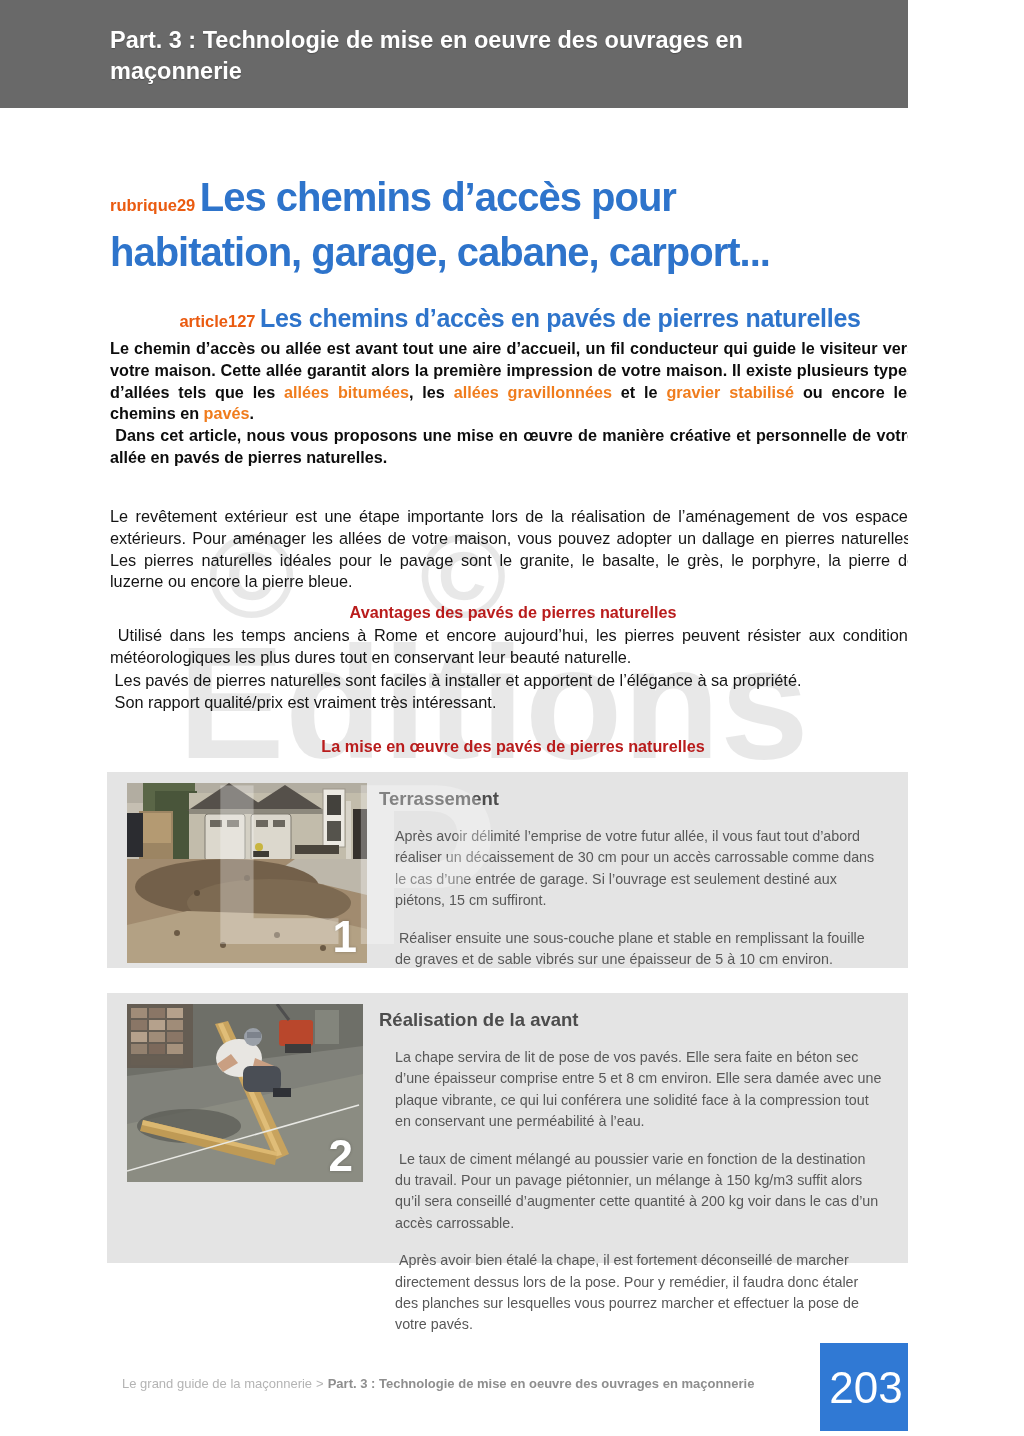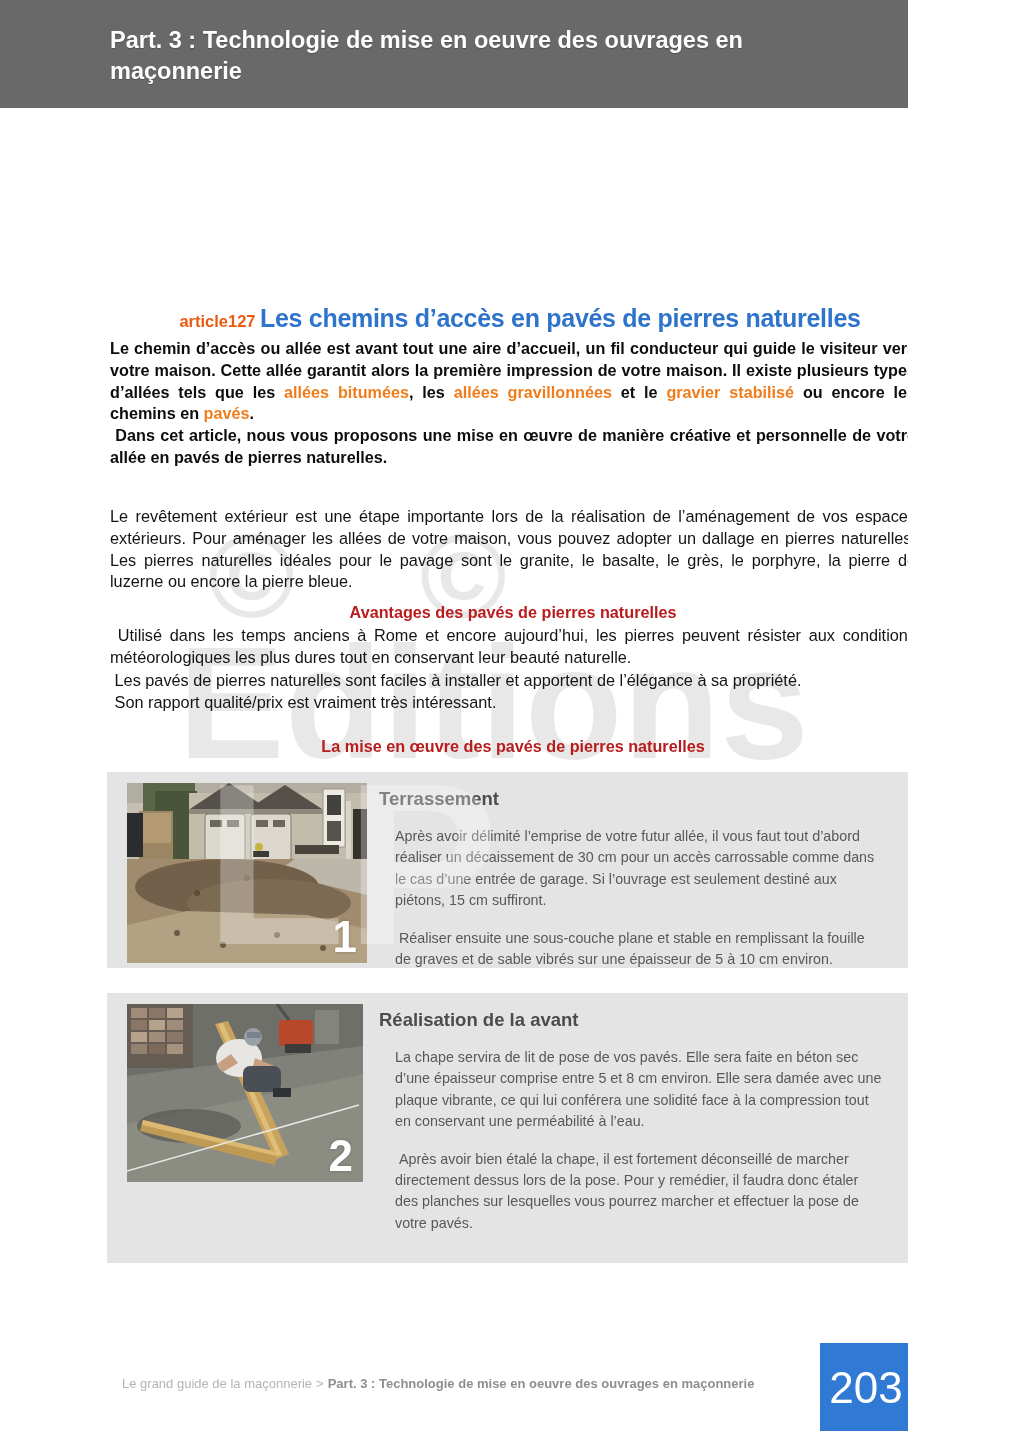"rubrique29 Les chemins d’accès pour" div.rubrique { html: none -> <div> <span>rubrique29</span> <span>Les chemins d’accès pour habitation, garage, cabane, carport...</span> </div> }
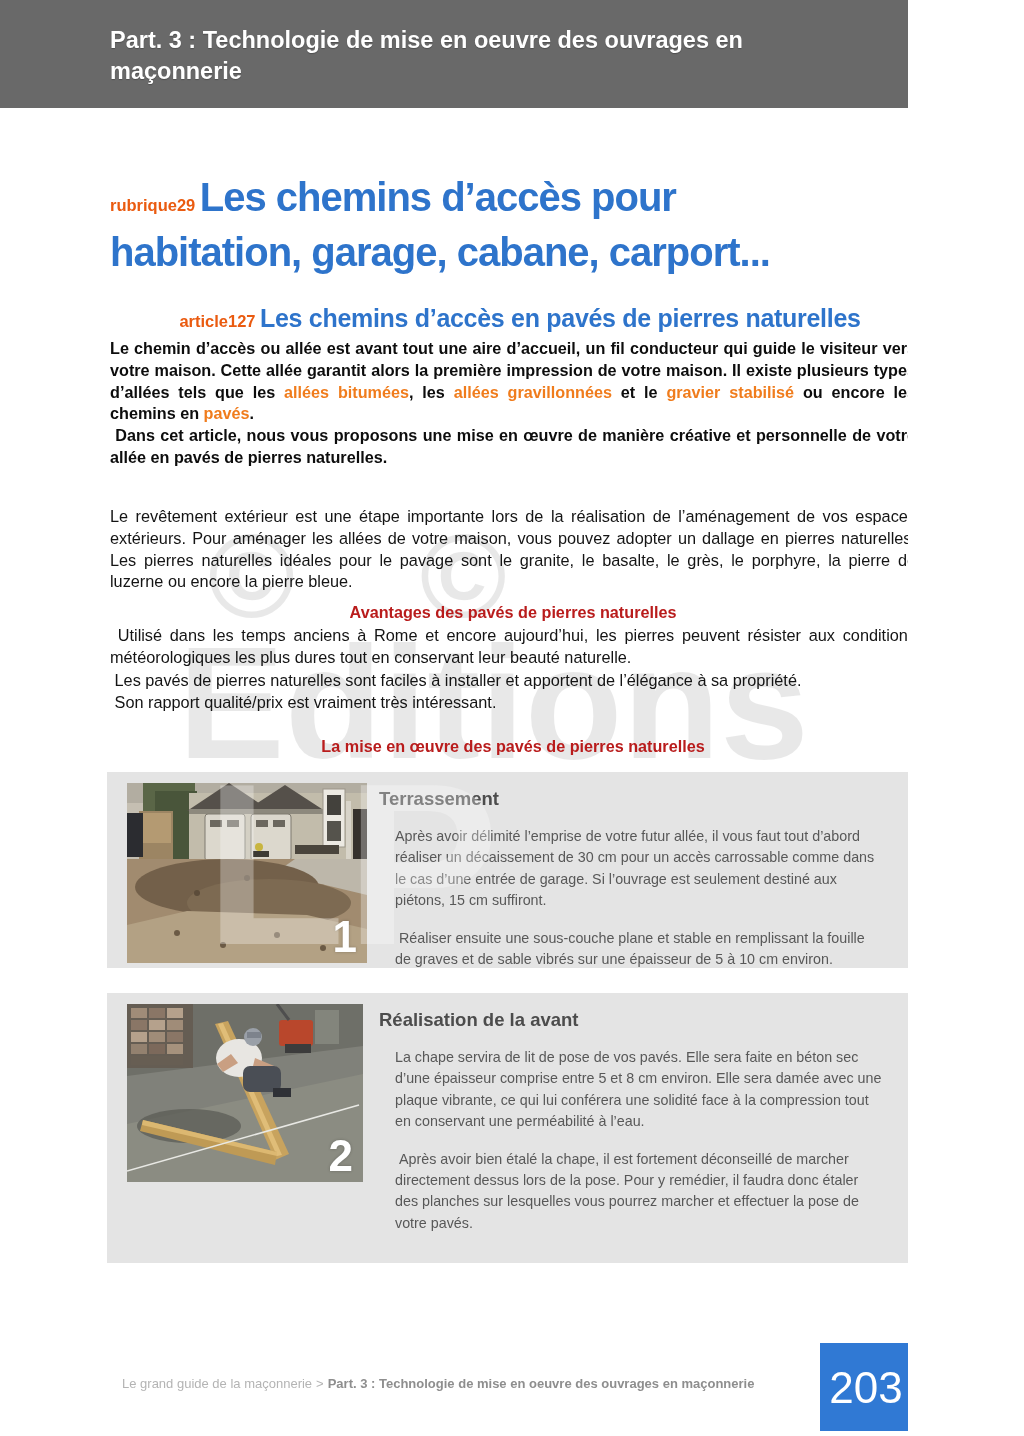"Le taux de ciment mélangé" p { html: none -> <p> Le taux de ciment mélangé au poussier varie en fonction de la destination du travail. Pour un pavage piétonnier, un mélange à 150 kg/m3 suffit alors qu’il sera conseillé d’augmenter cette quantité à 200 kg voir dans le cas d’un accès carrossable.</p> }
